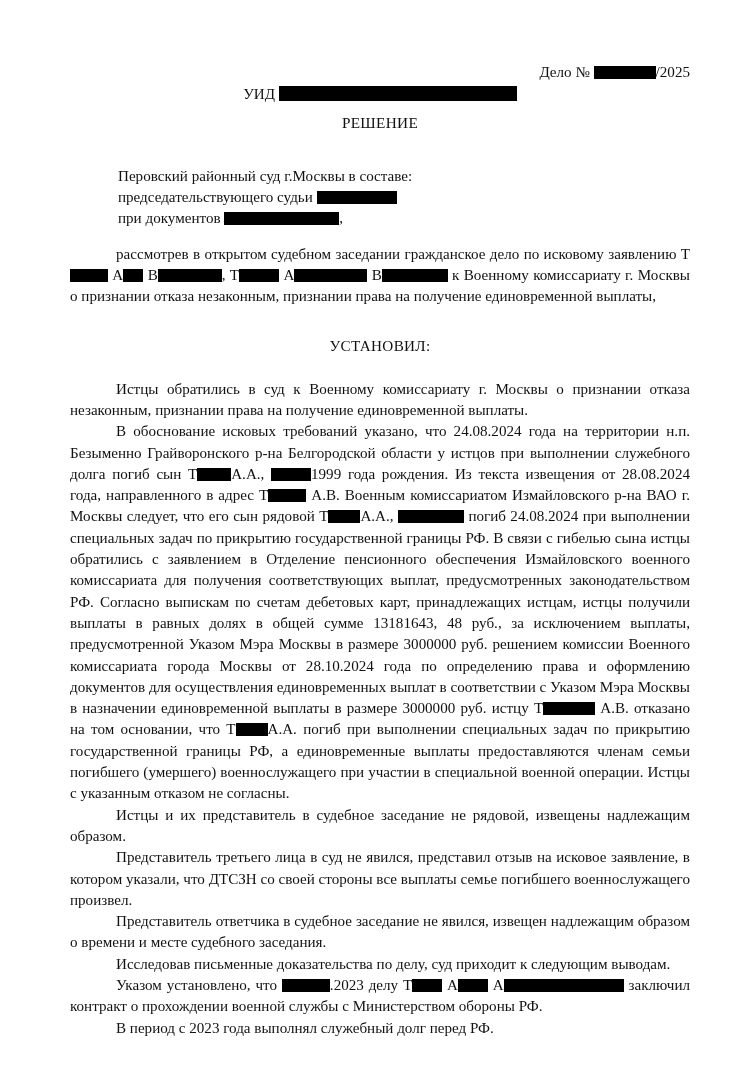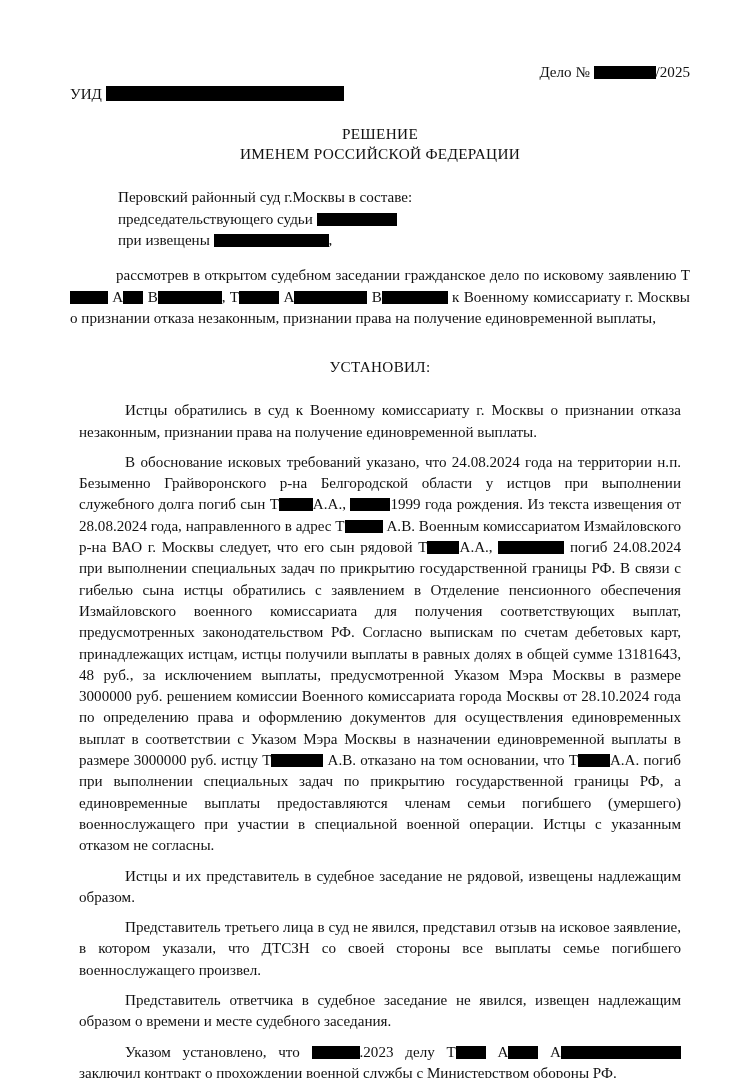"УИД" .hdr-uid { text-align: left -> center }
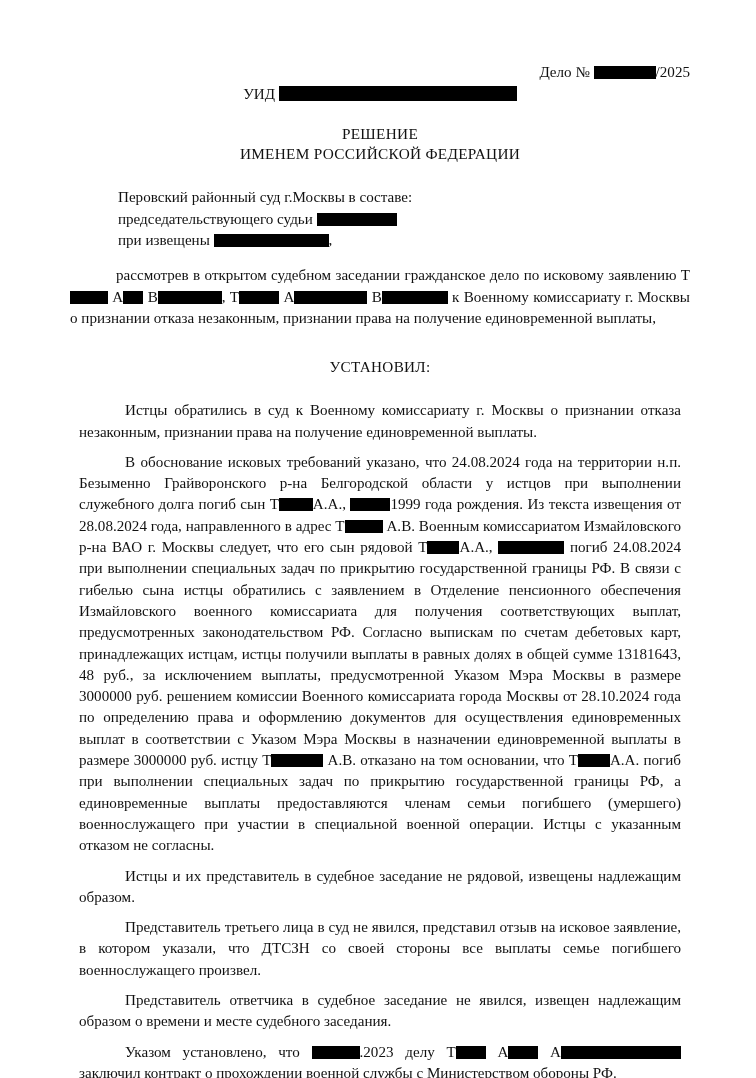"РЕШЕНИЕ" .title-block { margin-top: 20px -> 9px }
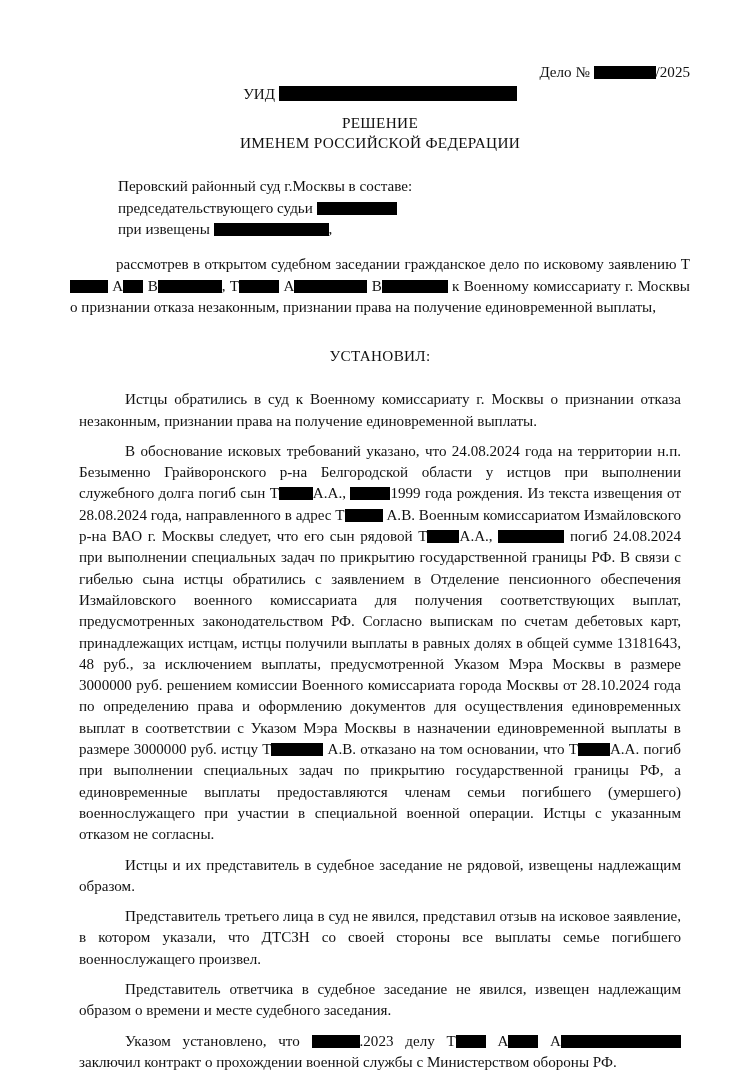"ИМЕНЕМ РОССИЙСКОЙ ФЕДЕРАЦИИ" div.title-line { html: <div>ИМЕНЕМ РОССИЙСКОЙ ФЕДЕРАЦИИ</div> -> none }
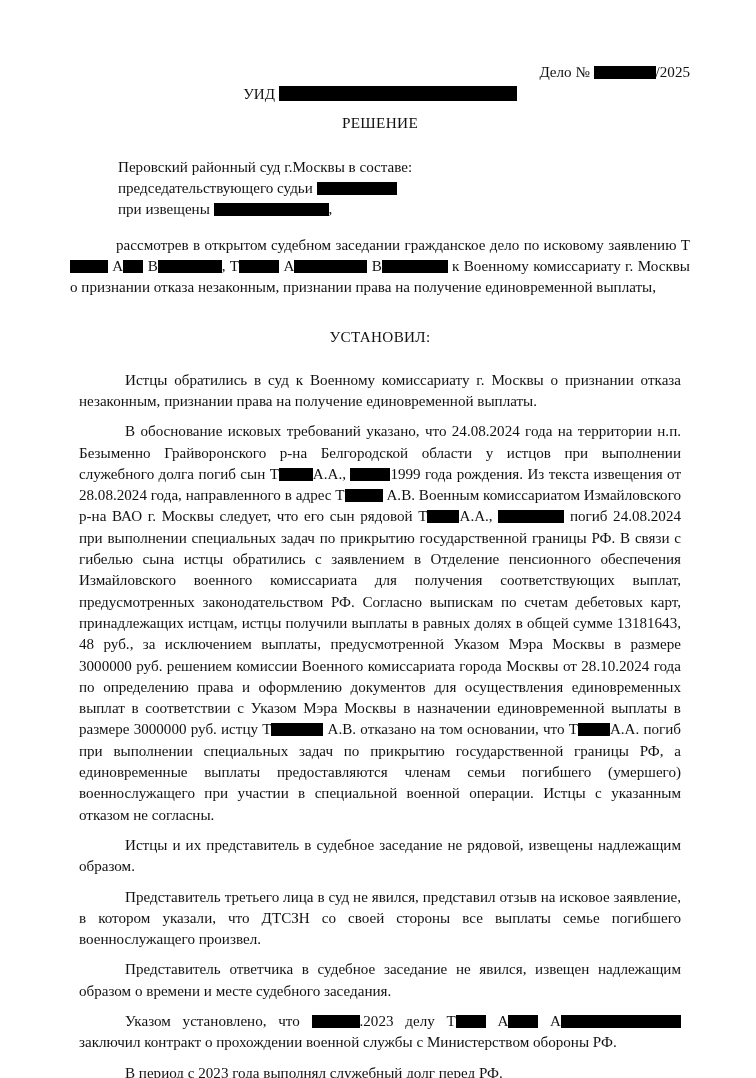"Перовский районный суд г.Москвы в" .court-block { margin-top: 24px -> 33px }
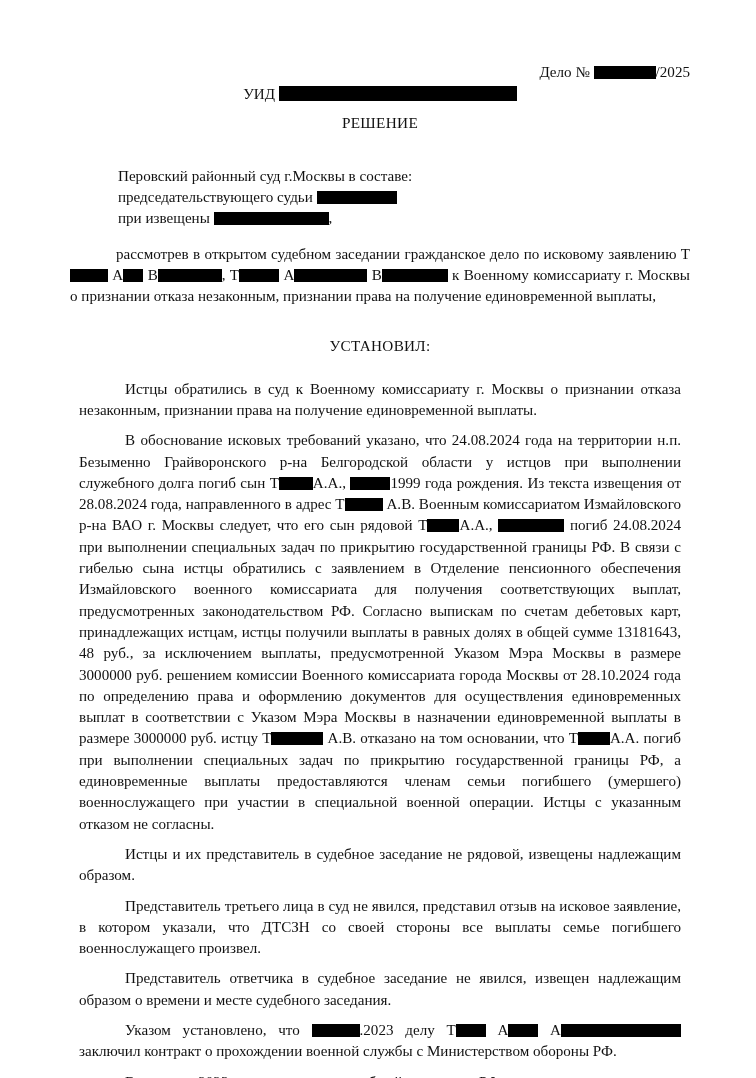"при извещены" span { text: извещены -> документов }
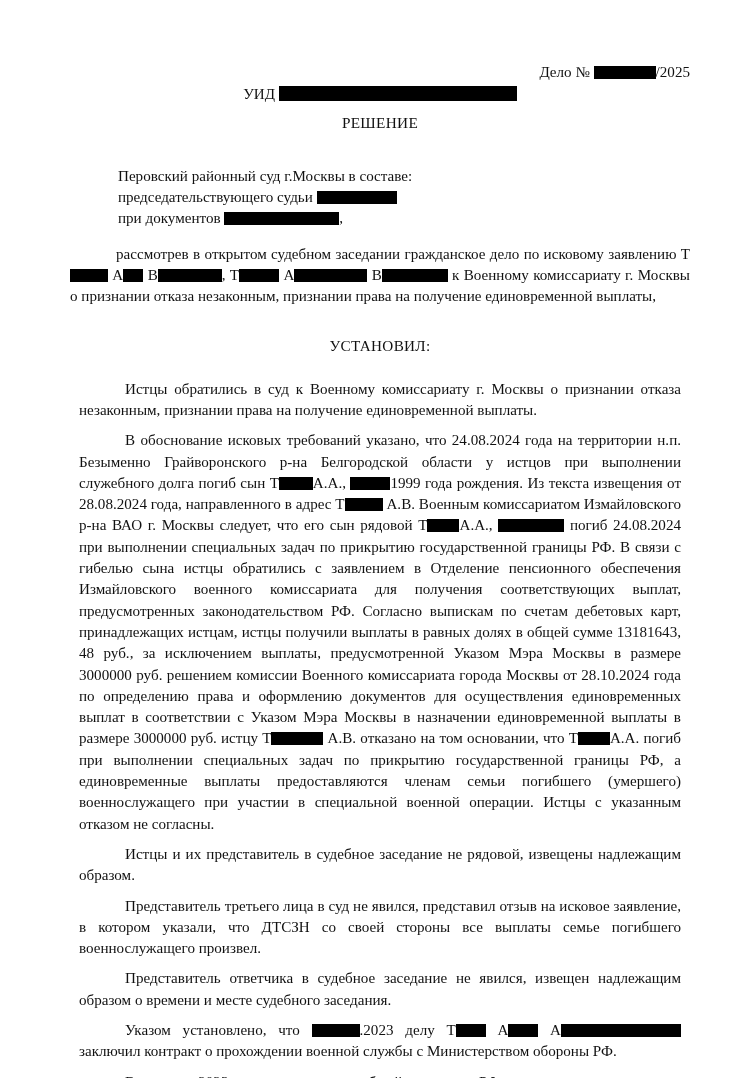"Истцы обратились в суд к" .body-text p { margin: 9px -> 0 }
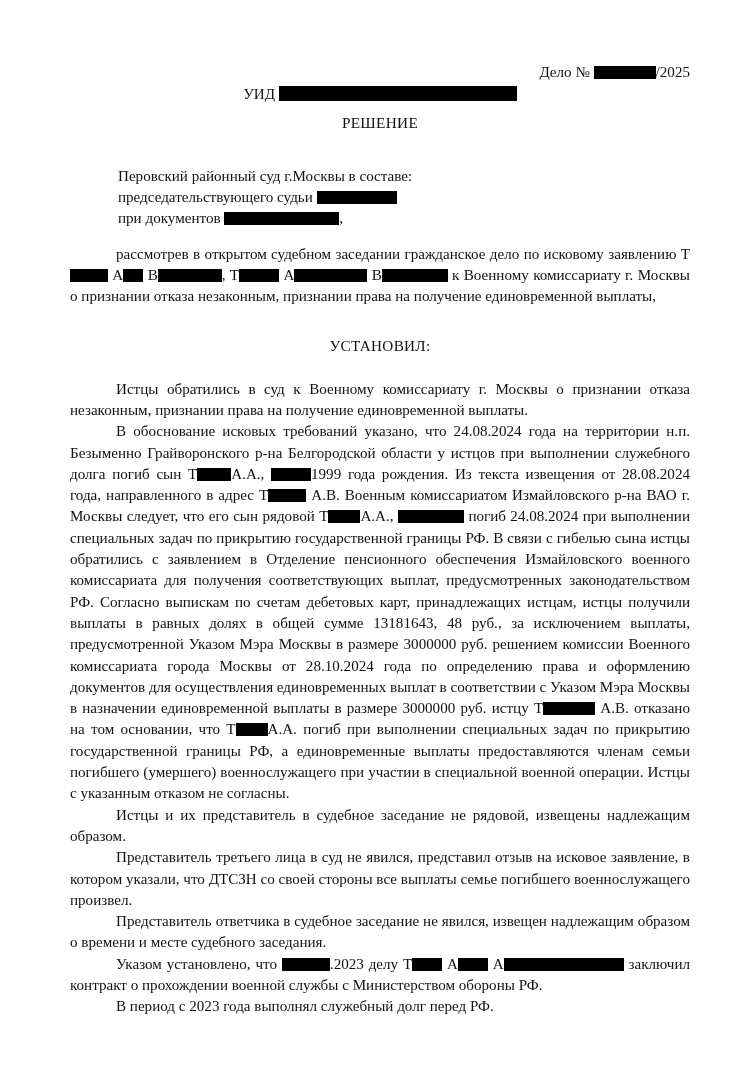"Исследовав письменные доказательства по" p.just { html: none -> <p>Исследовав письменные доказательства по делу, суд приходит к следующим выводам.</p> }
